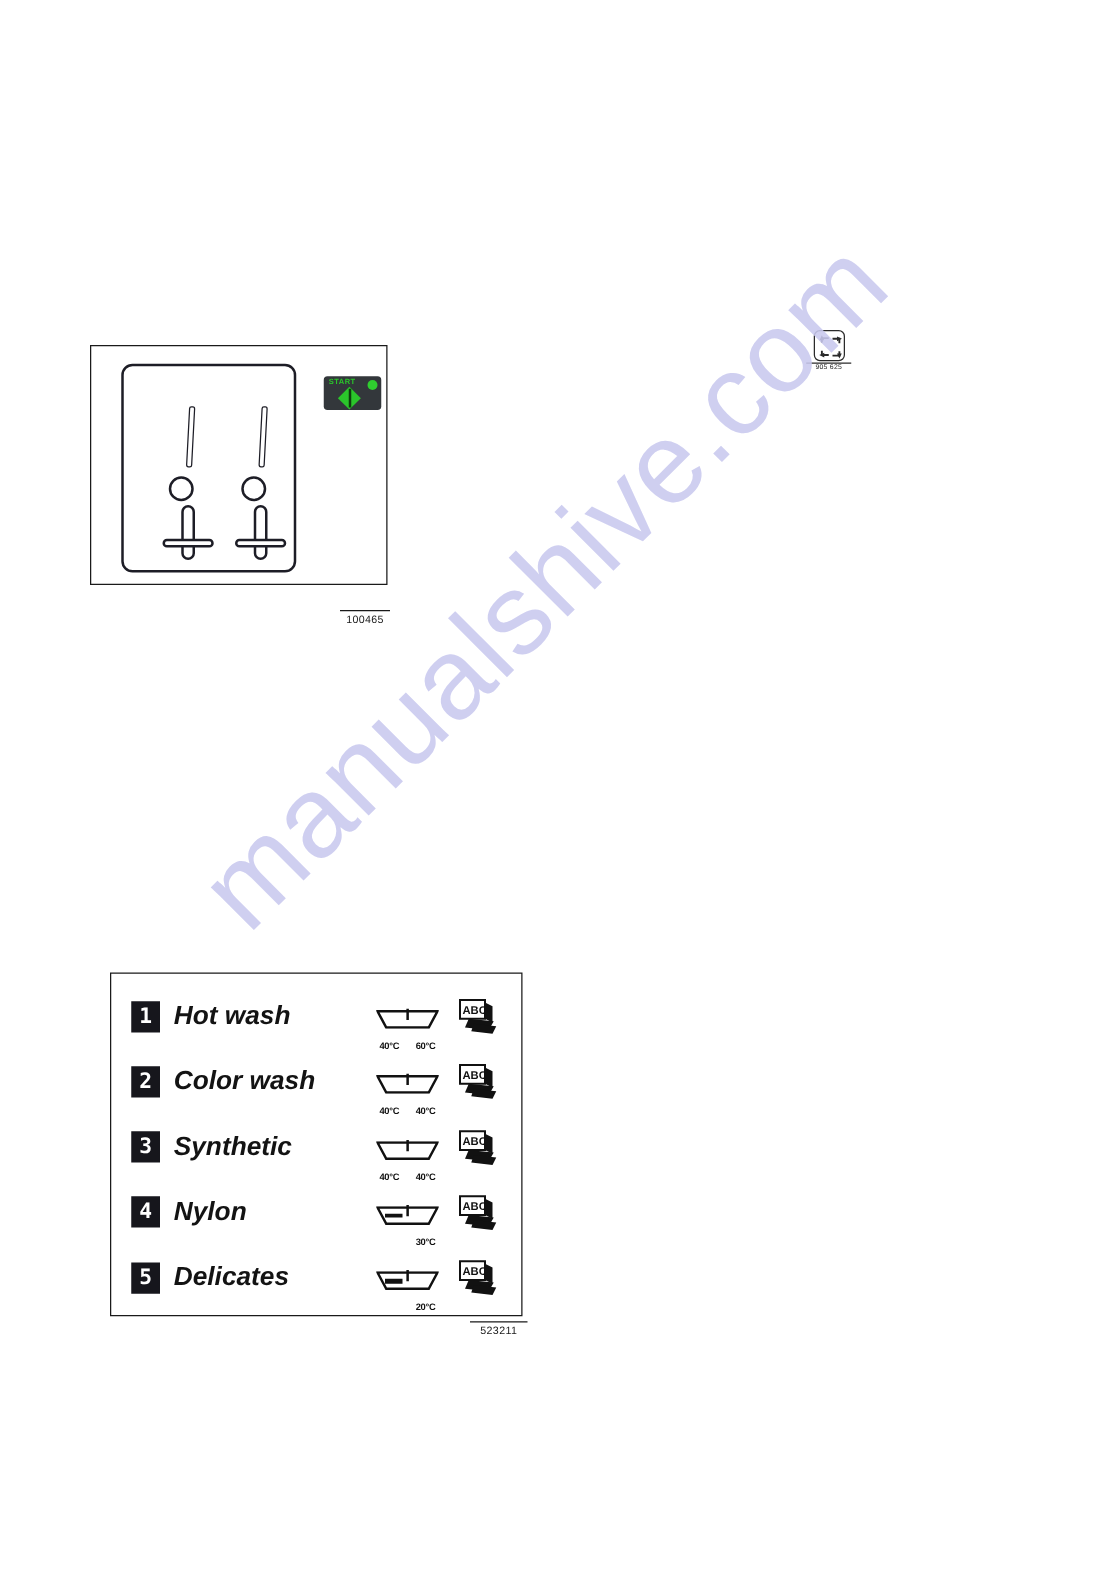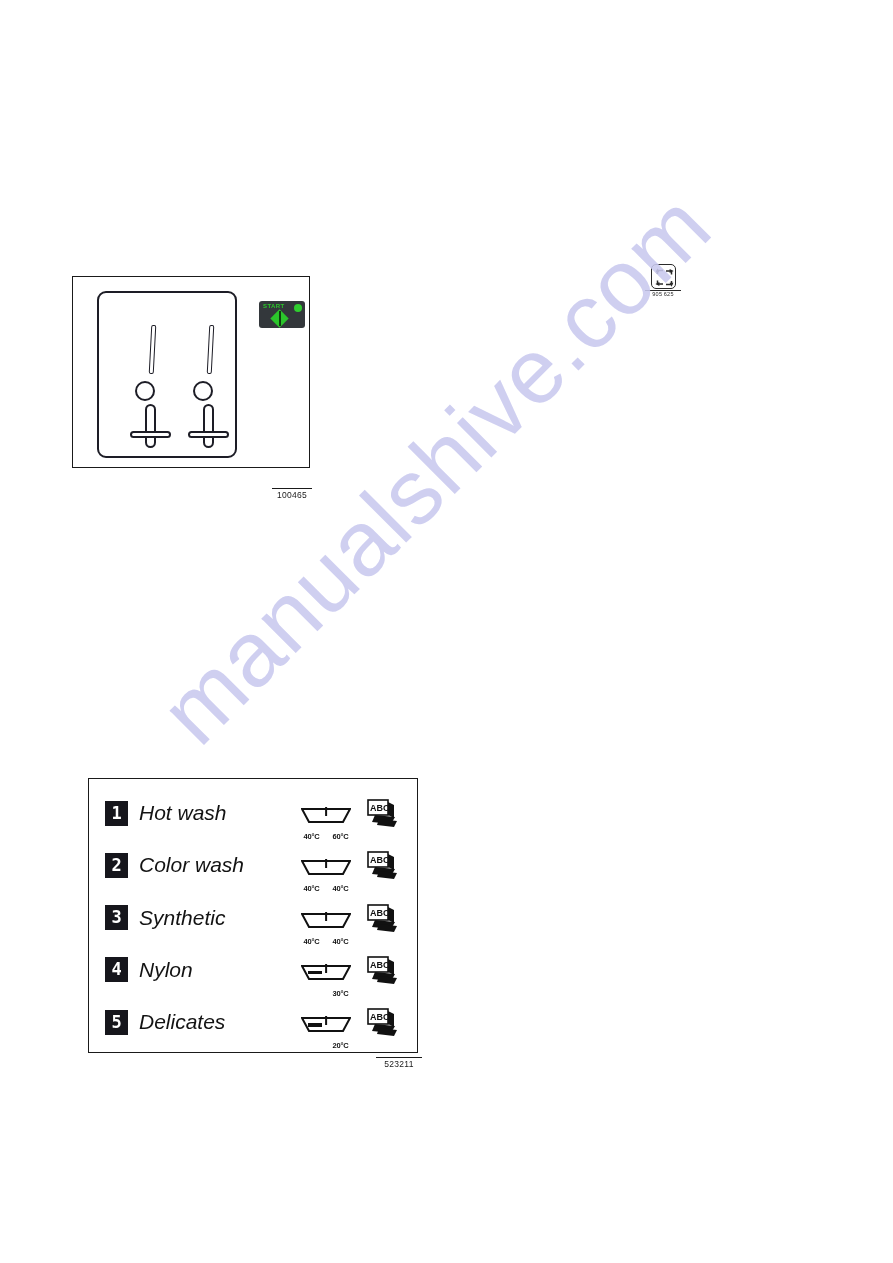"Hot wash" .prog-name { font-weight: normal -> bold }
